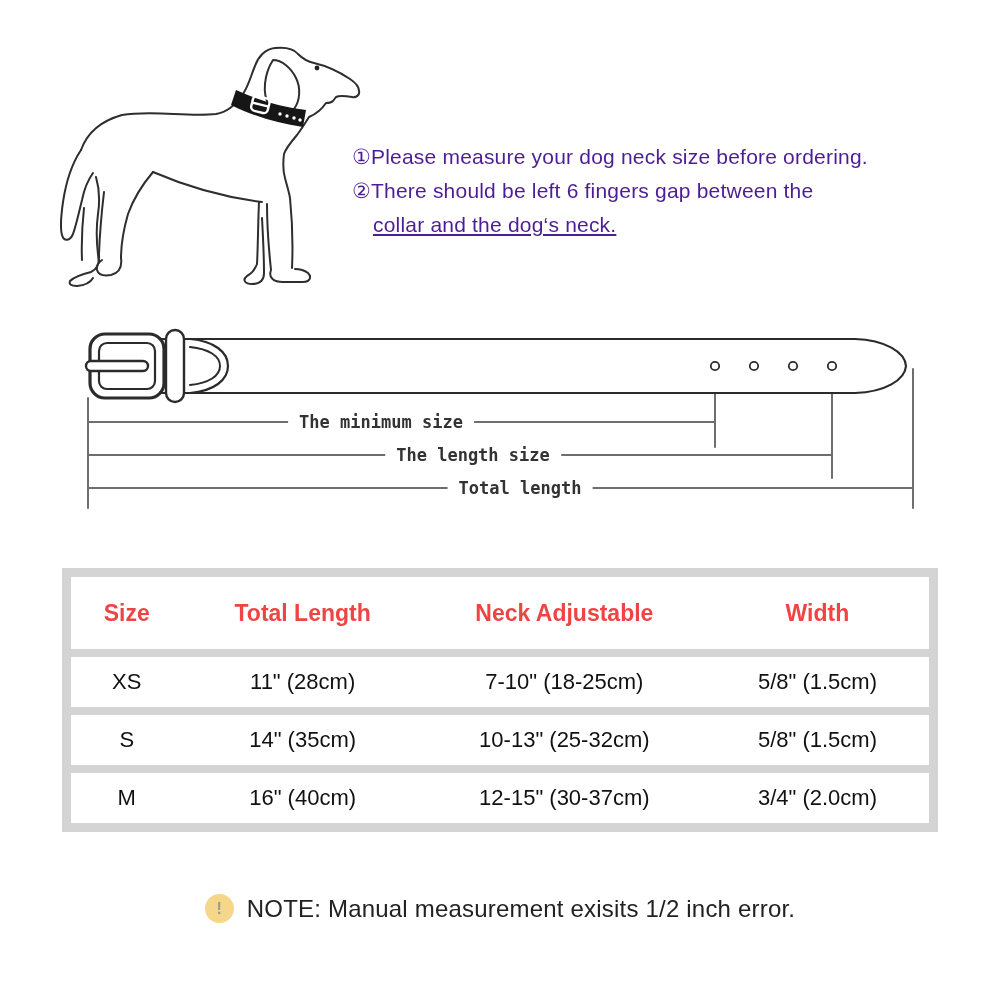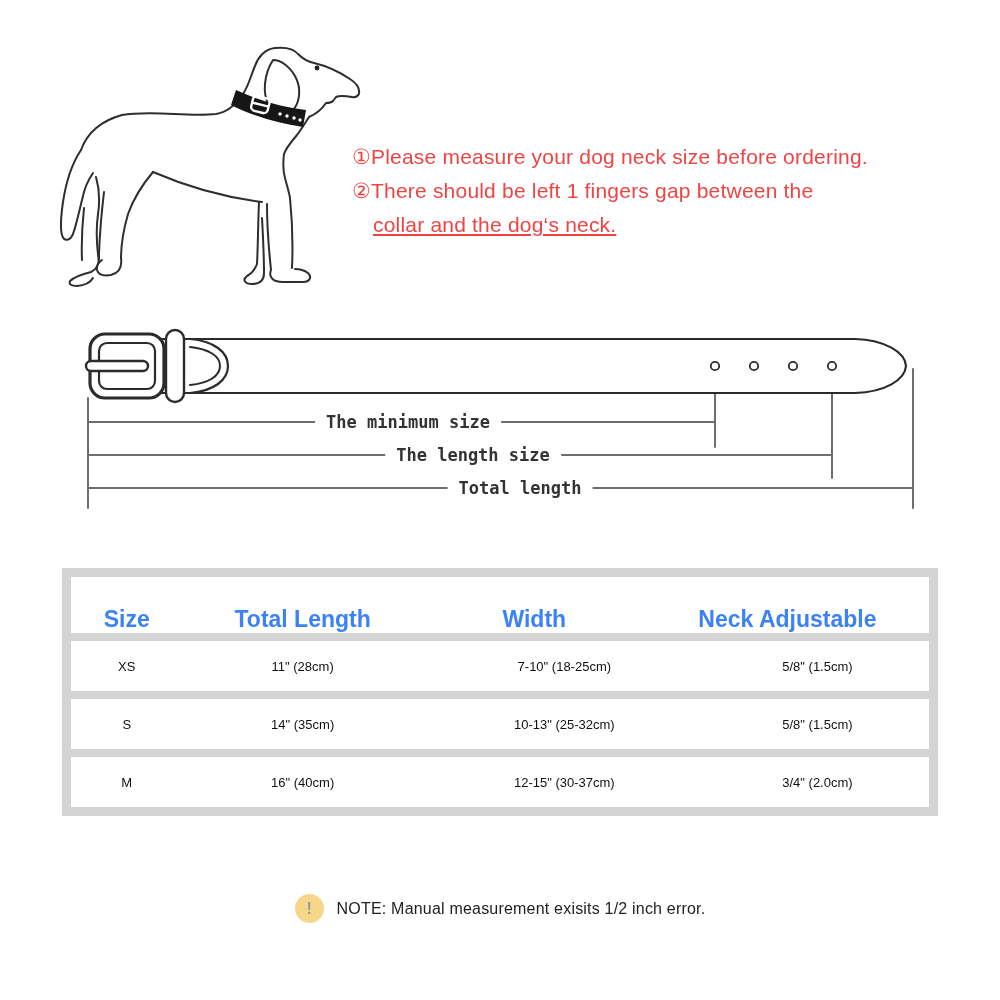"①Please measure your dog neck" .instructions { color: #ef4444 -> #4c1d95 }
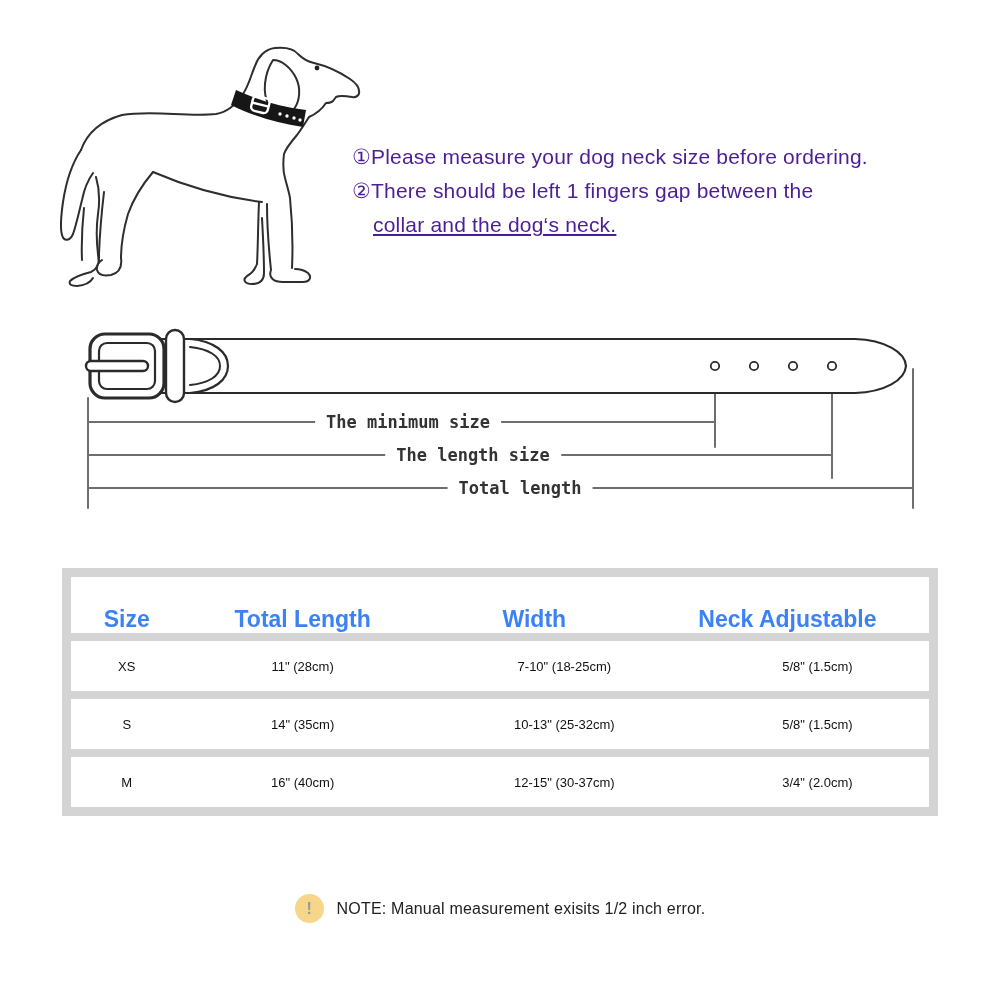"②There should be left 1" div { text: 1 -> 6 }
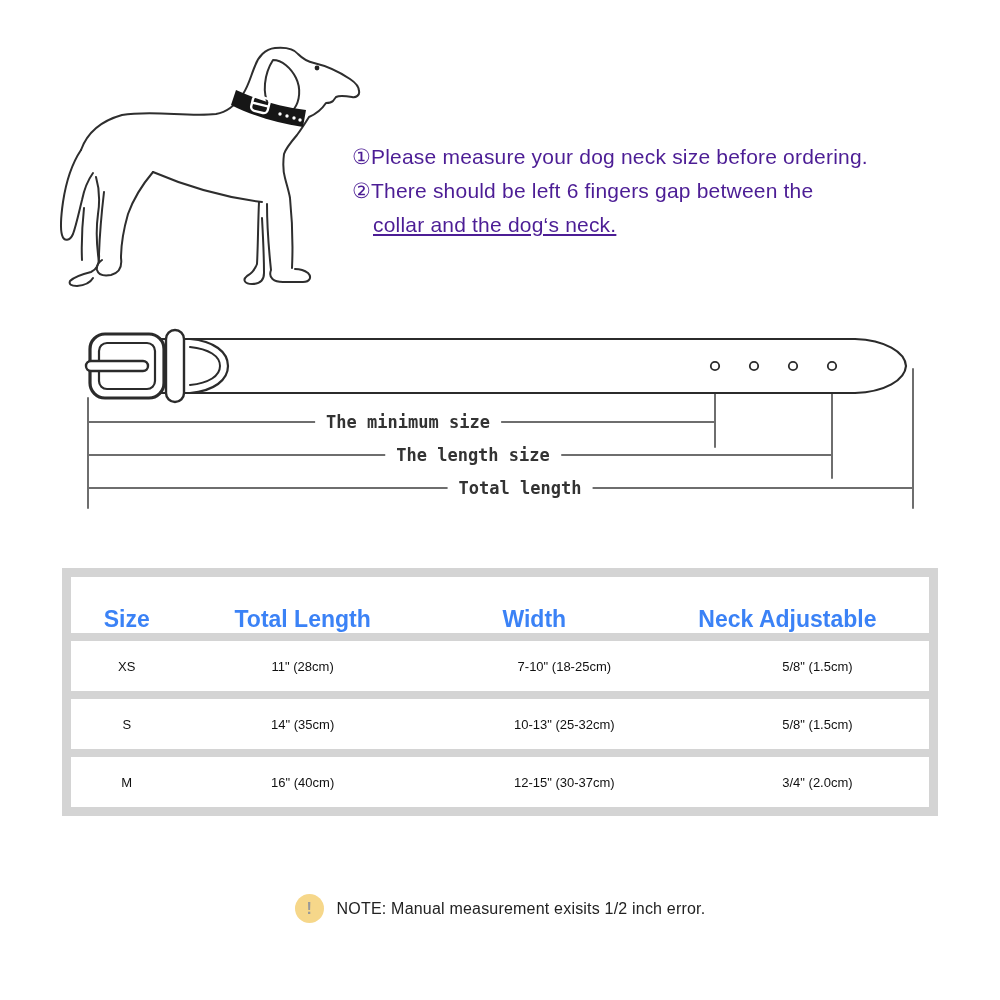"The minimum size" .mlabel-min { left: 408px -> 381px }
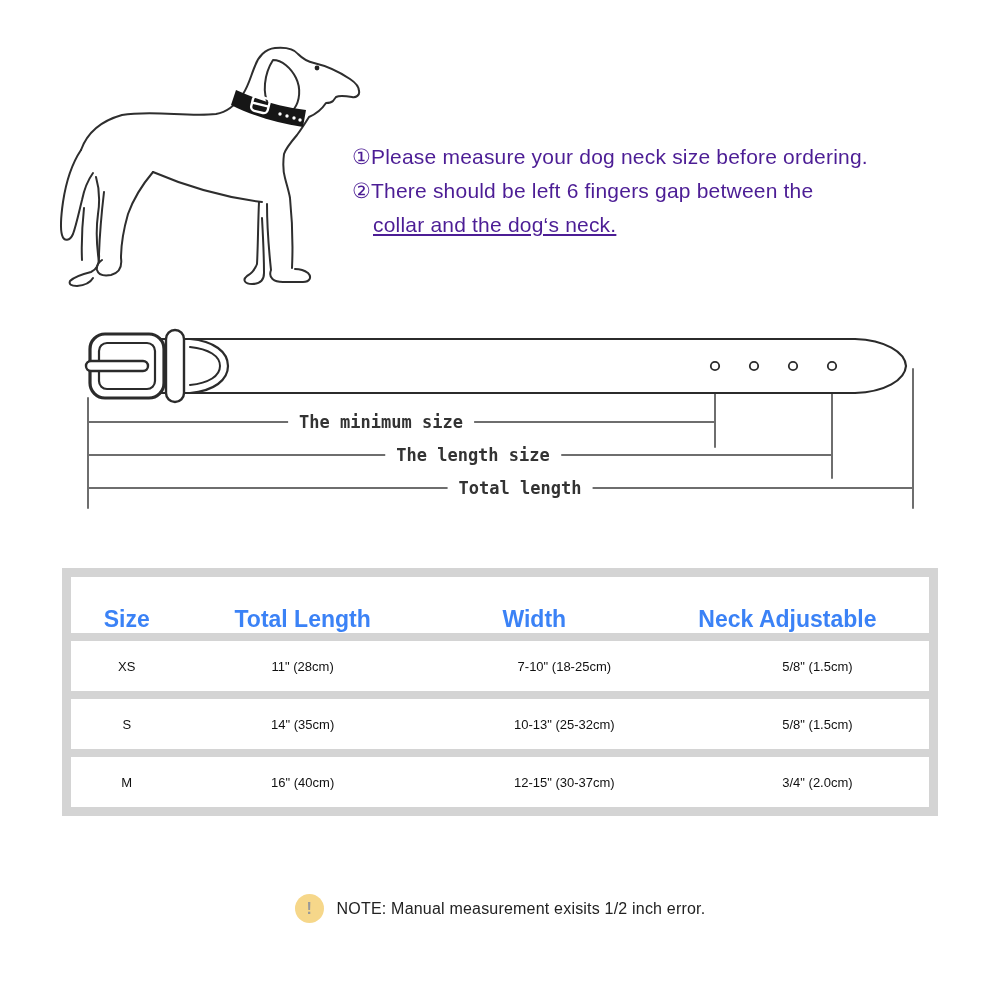"Size" .trow.head { align-items: flex-end -> none; color: #3b82f6 -> #ef4444; height: 56px -> 72px }
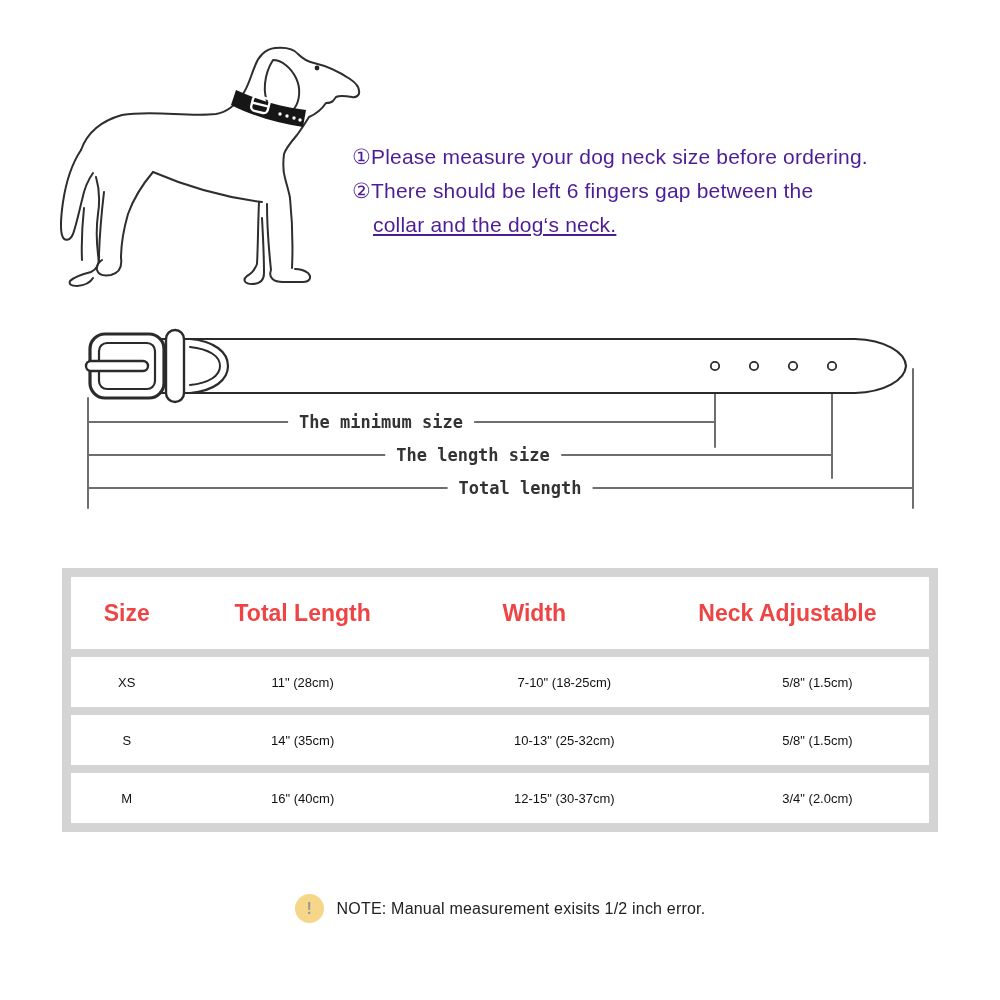"Width" div.tcell { order: before "Neck Adjustable" -> after "Neck Adjustable" }
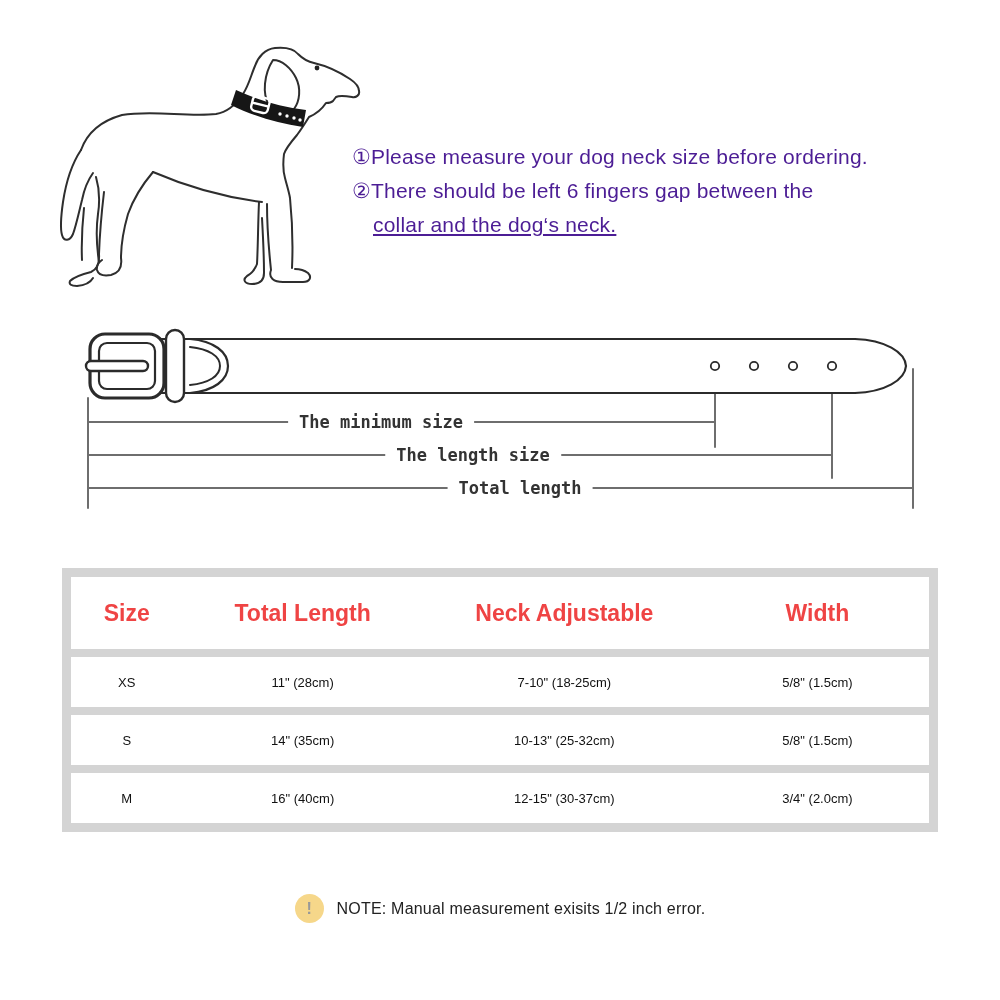"XS" .trow.body { font-size: 13px -> 22px }
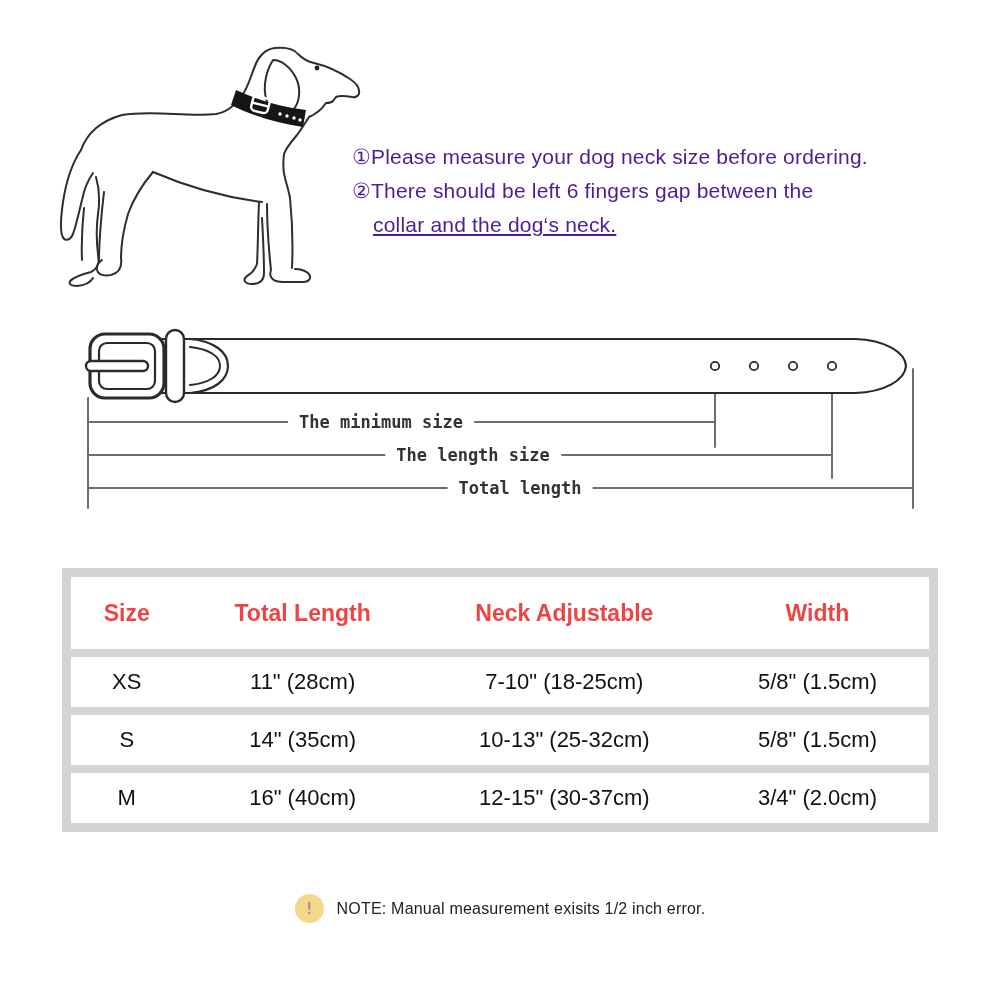"NOTE: Manual measurement exisits 1/2" .note-text { font-size: 16px -> 24px }
